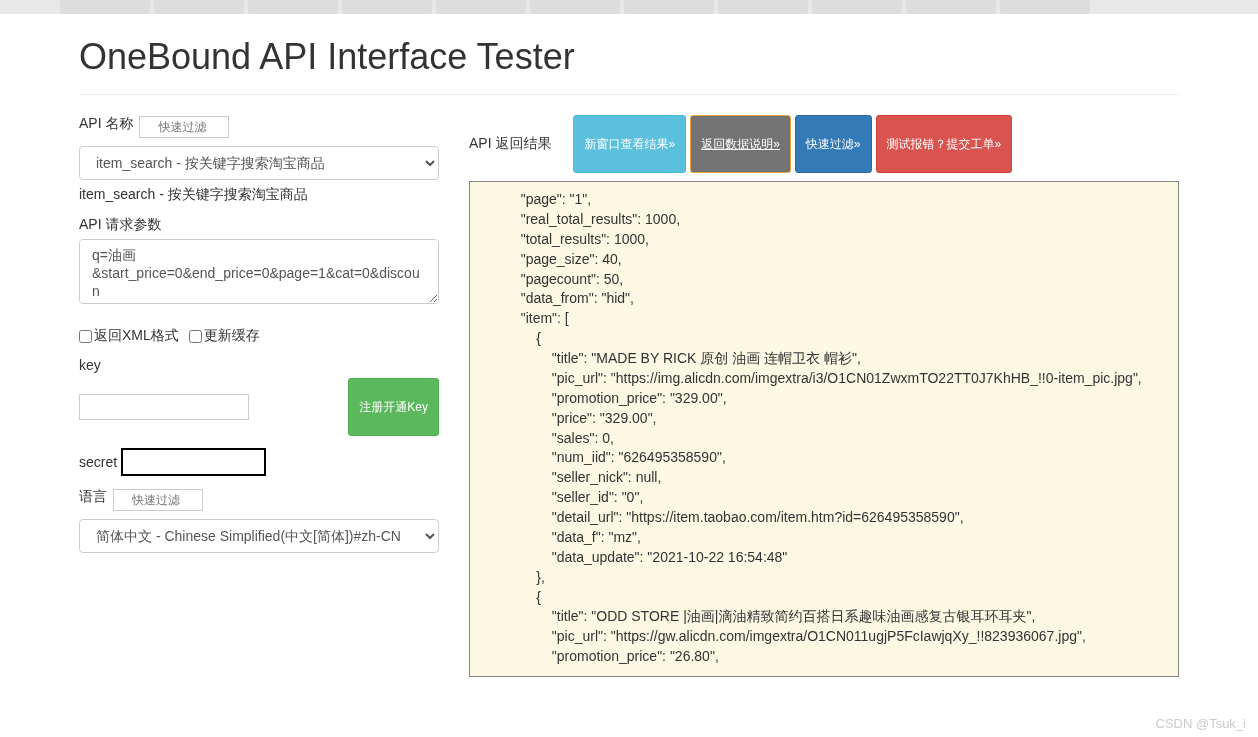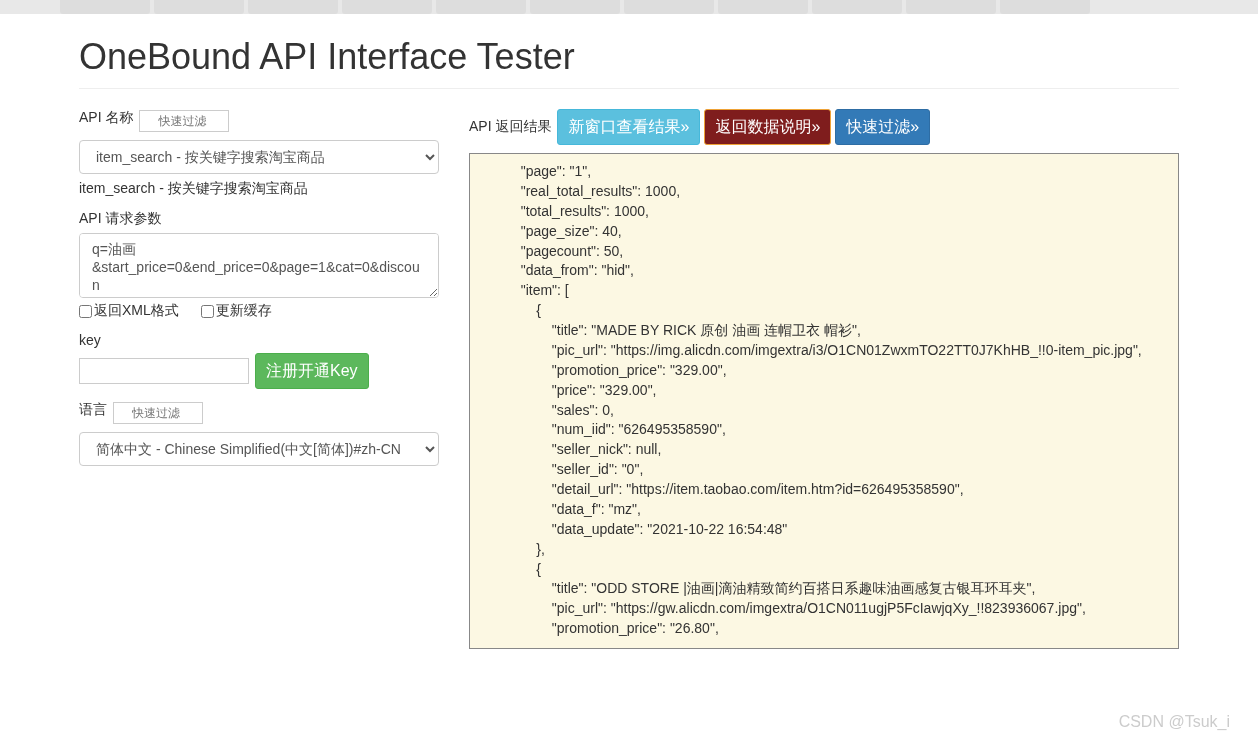"OneBound API Interface Tester" .page-title { padding: 22px 0 10px -> 22px 0 16px }
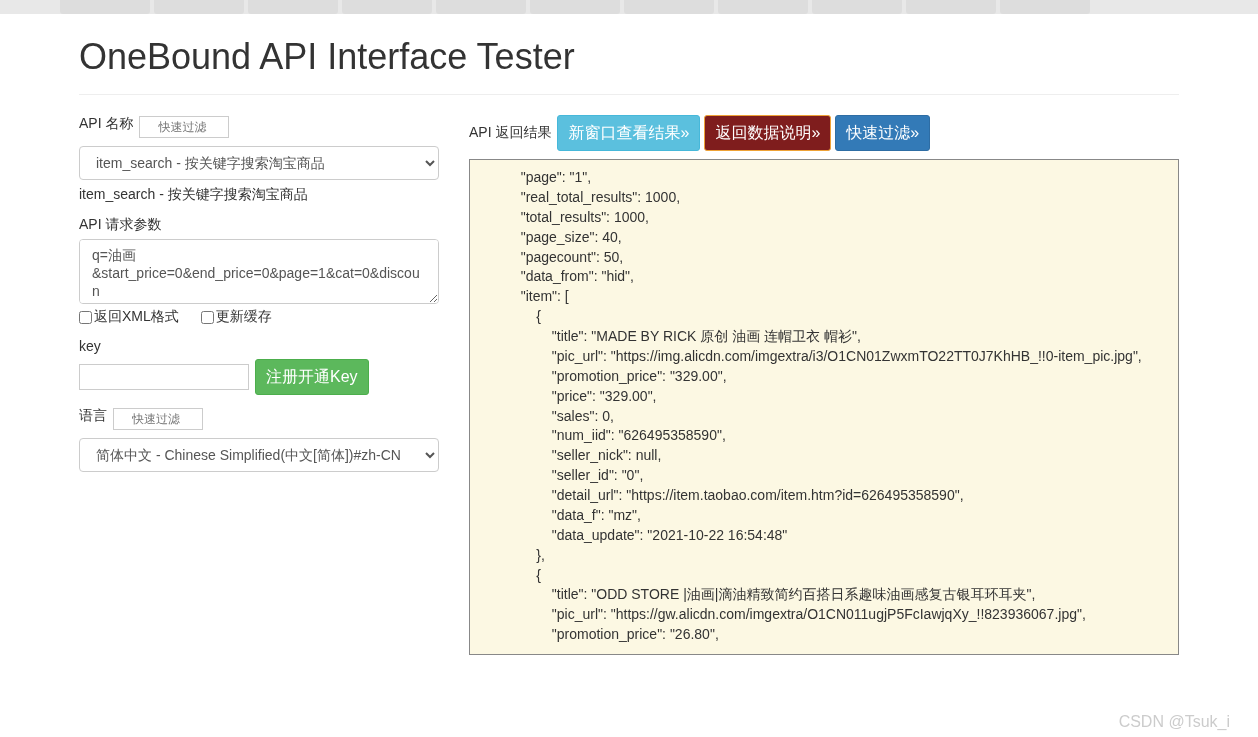"API 返回结果" .result-header .form-label { margin-right: 2px -> 18px }
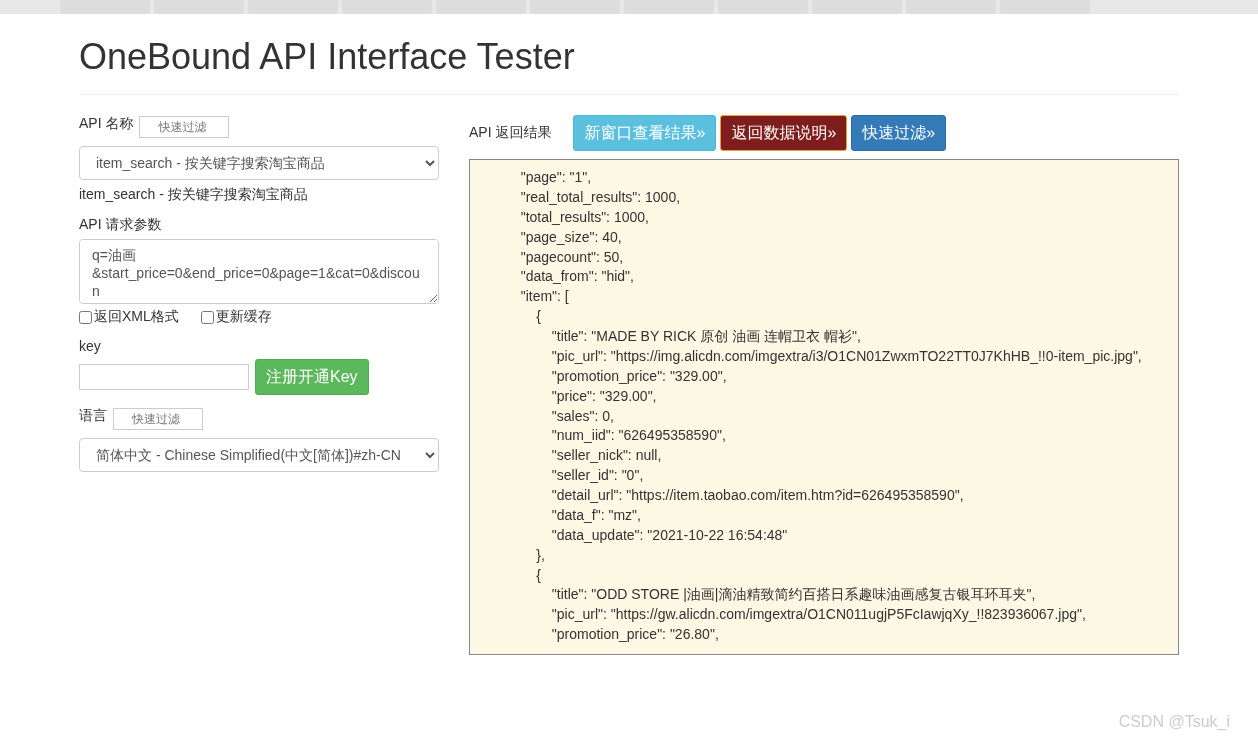"新窗口查看结果»" .btn { font-size: 16px -> 12px; padding: 5px 10px -> 19px 10px }
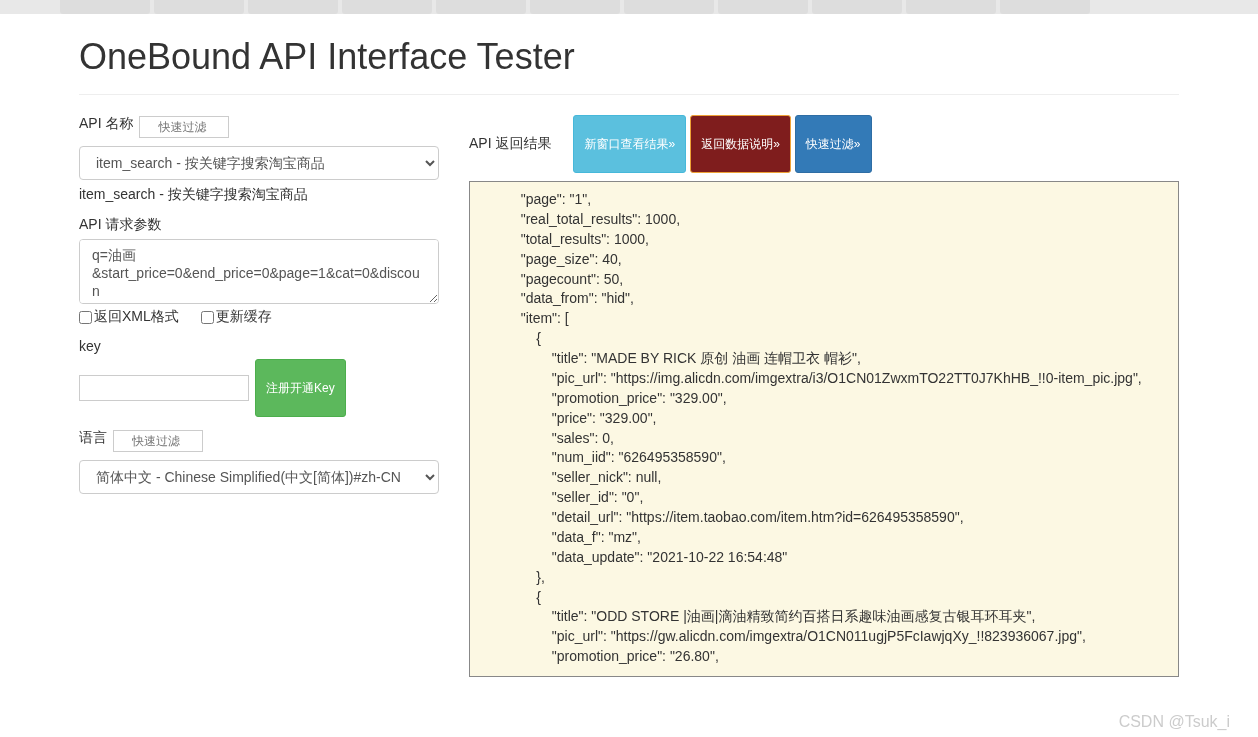"返回数据说明»" .btn-warning { background: #7f1d1d -> #737373; text-decoration: none -> underline }
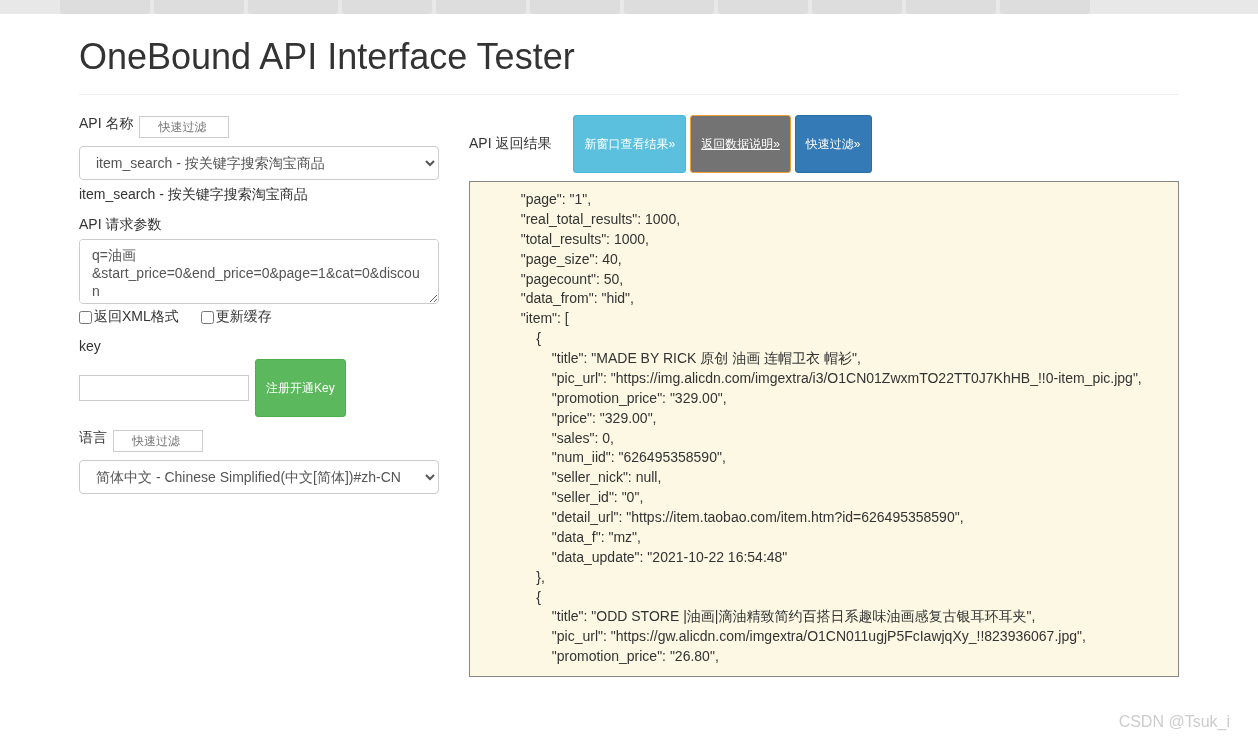"测试报错？提交工单»" button.btn { html: none -> <button>测试报错？提交工单»</button> }
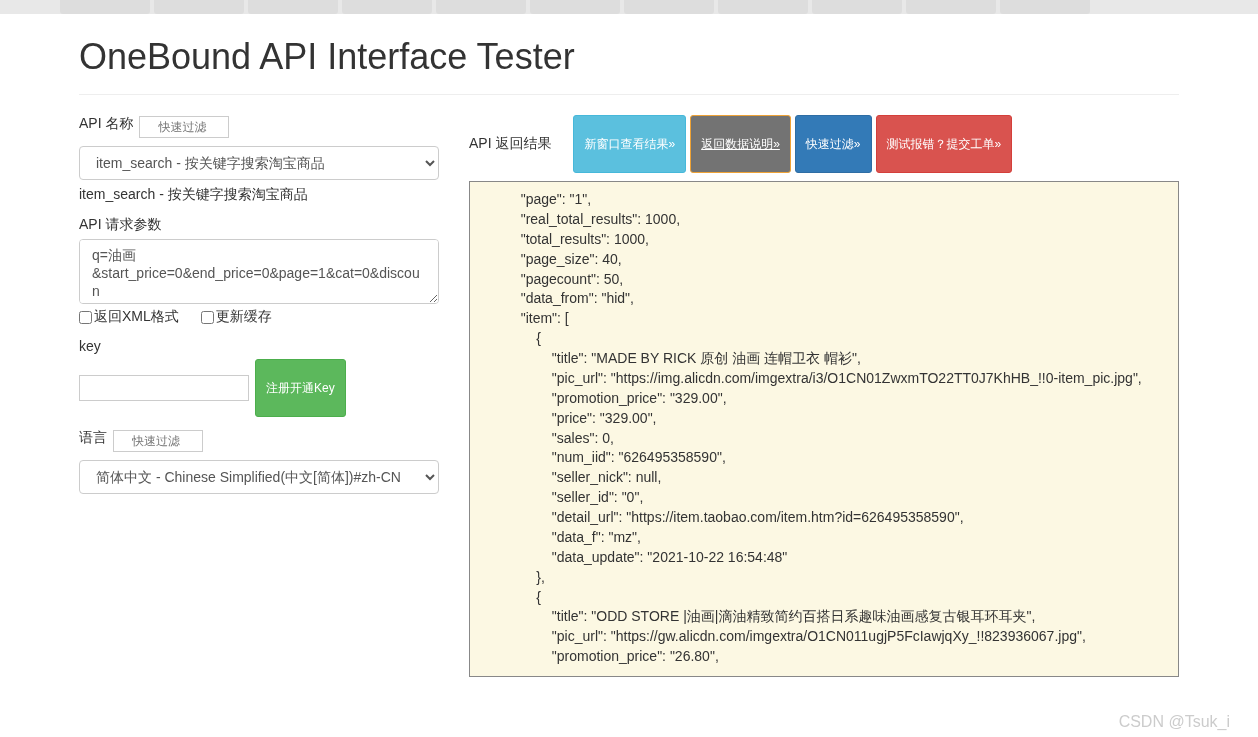"返回XML格式" .checkbox-row { gap: 16px -> 4px; margin-top: 1px -> 20px }
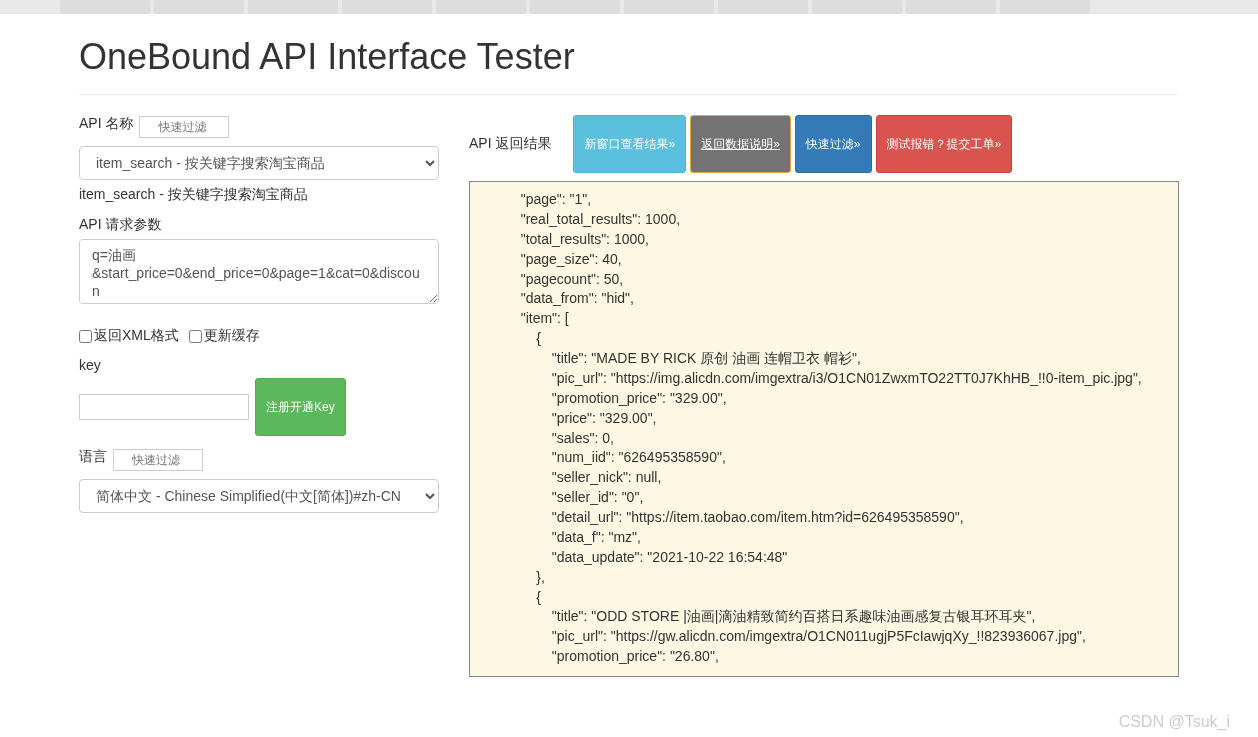"注册开通Key" .key-row { justify-content: none -> space-between }
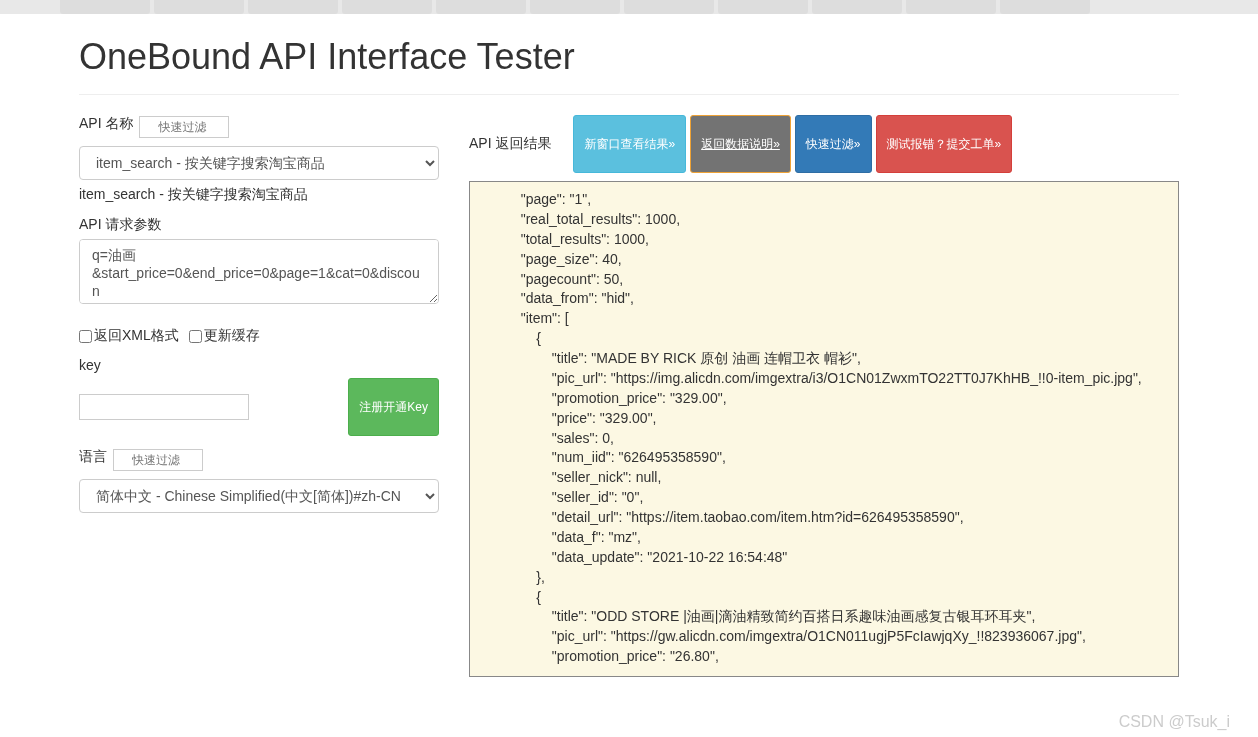"secret" div.form-group { html: none -> <div> <div>secret</div> <input> </div> }
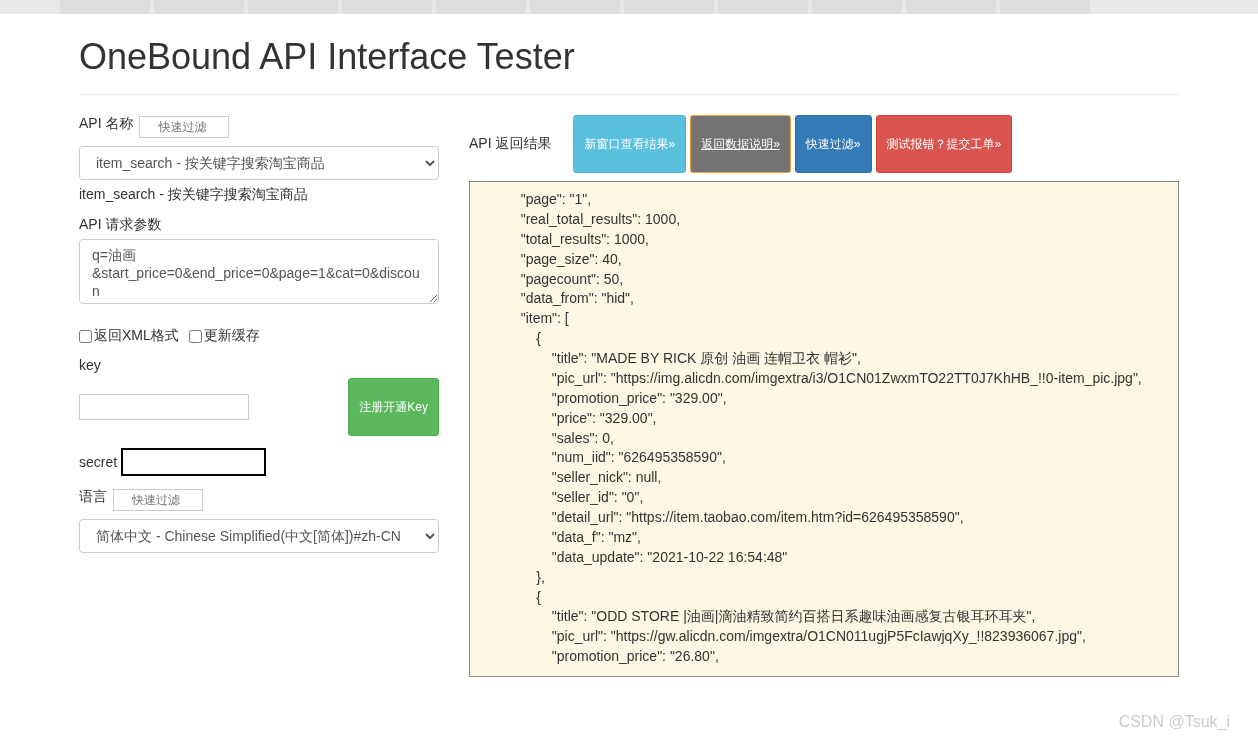"CSDN @Tsuk_i" .watermark { font-size: 16px -> 13px; right: 28px -> 12px }
